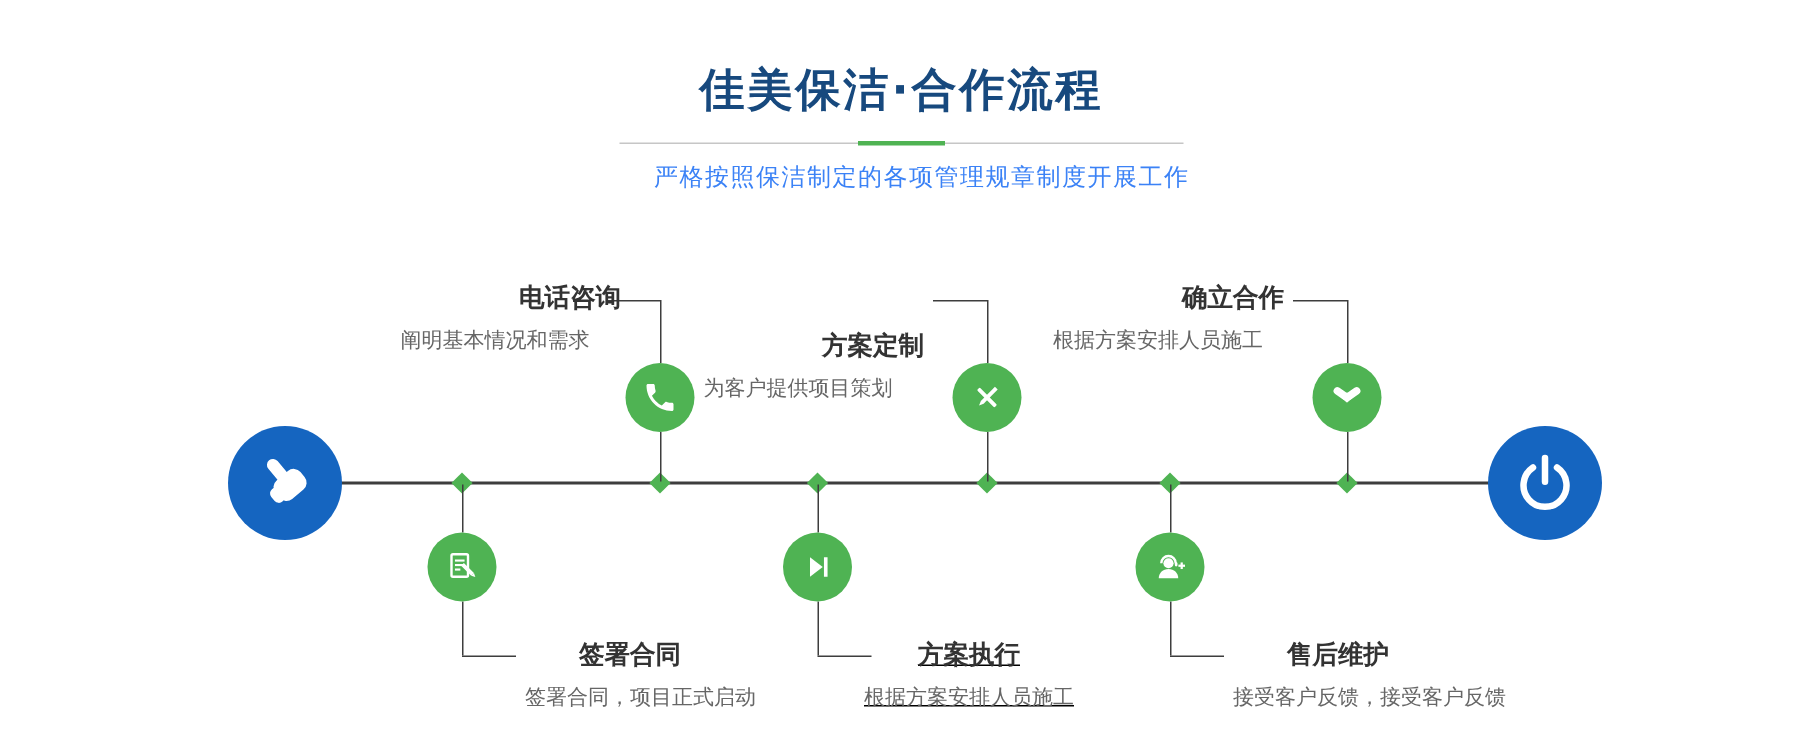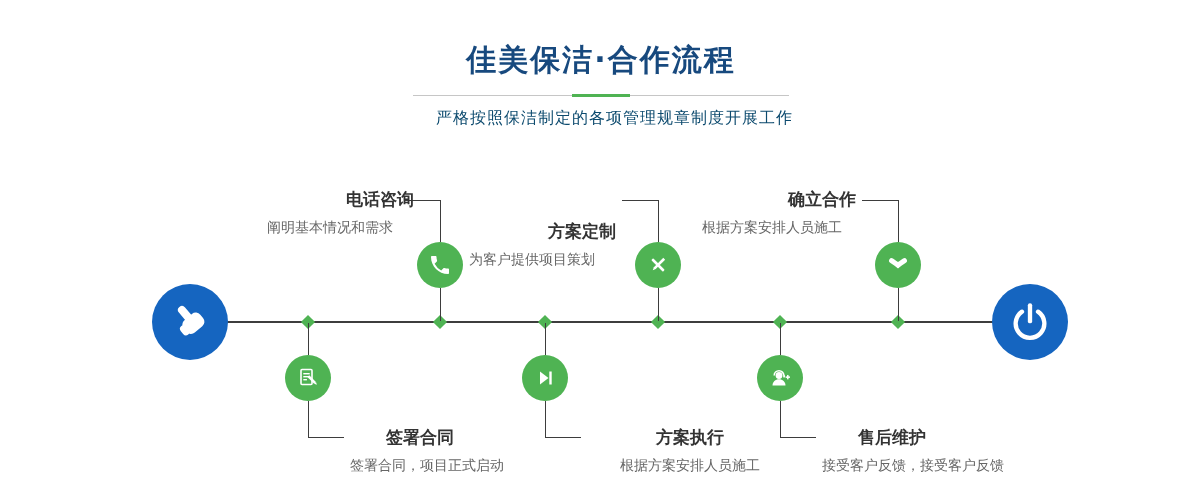"严格按照保洁制定的各项管理规章制度开展工作" .subtitle { color: #0c4a6e -> #3b82f6 }
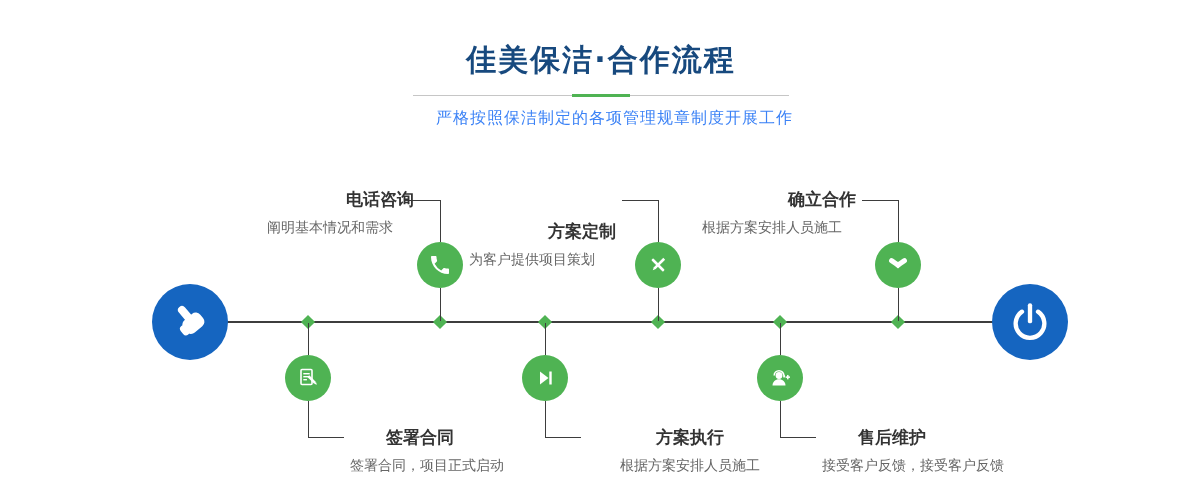"方案执行" div.step-text { left: 620px -> 576px; text-decoration: none -> underline }
